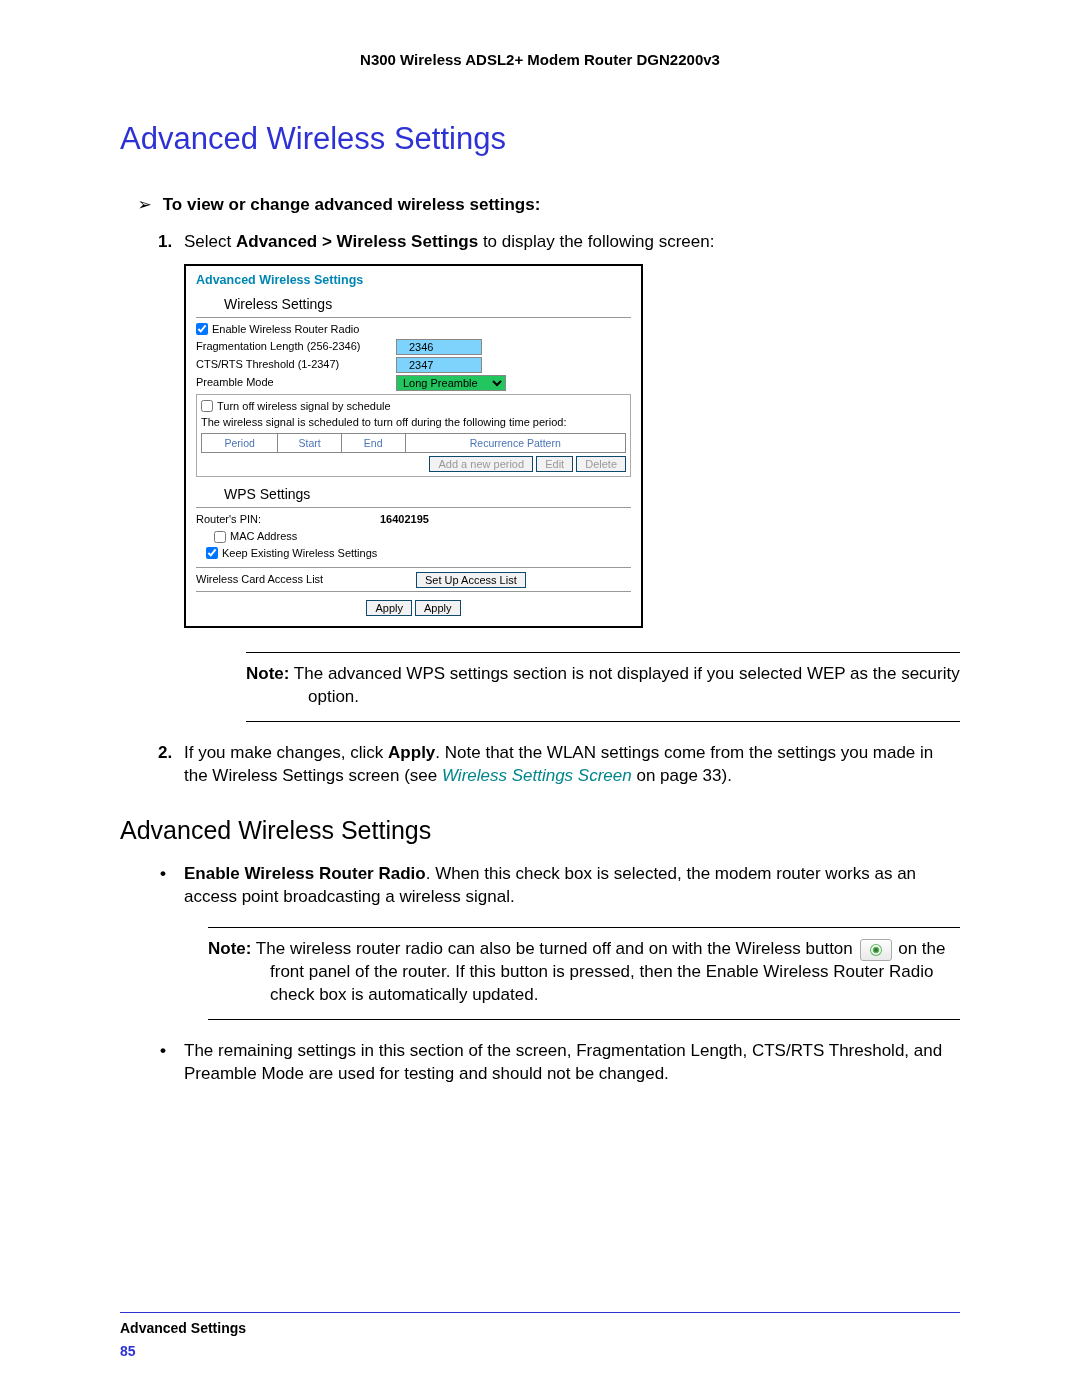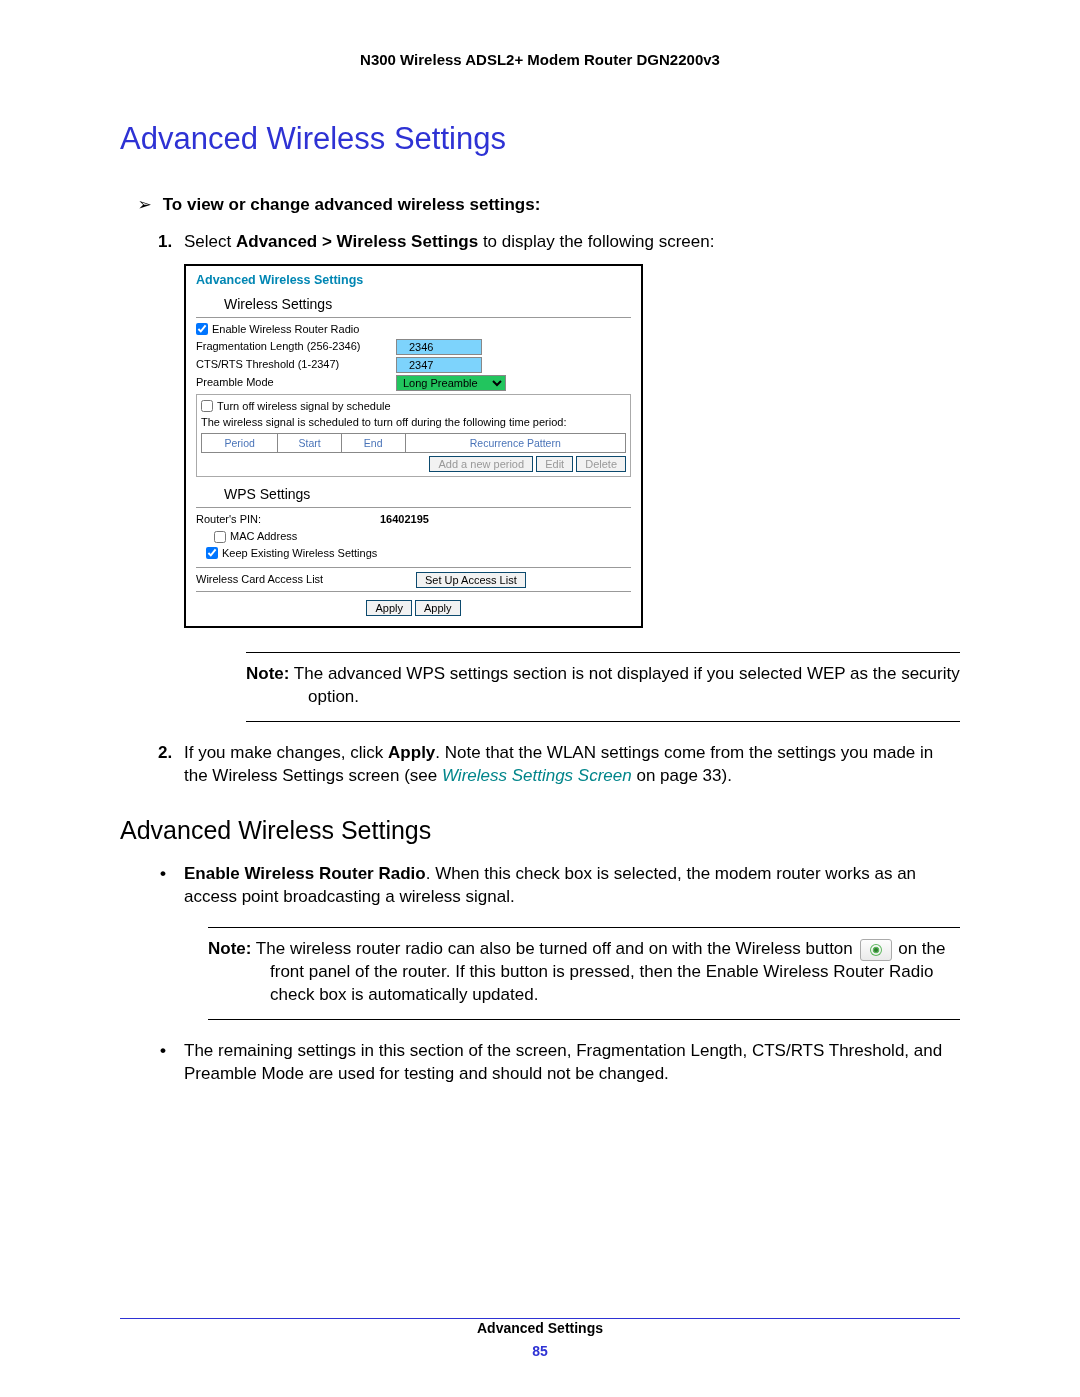"Advanced Settings" .footer { padding-top: none -> 6px; text-align: center -> none }
